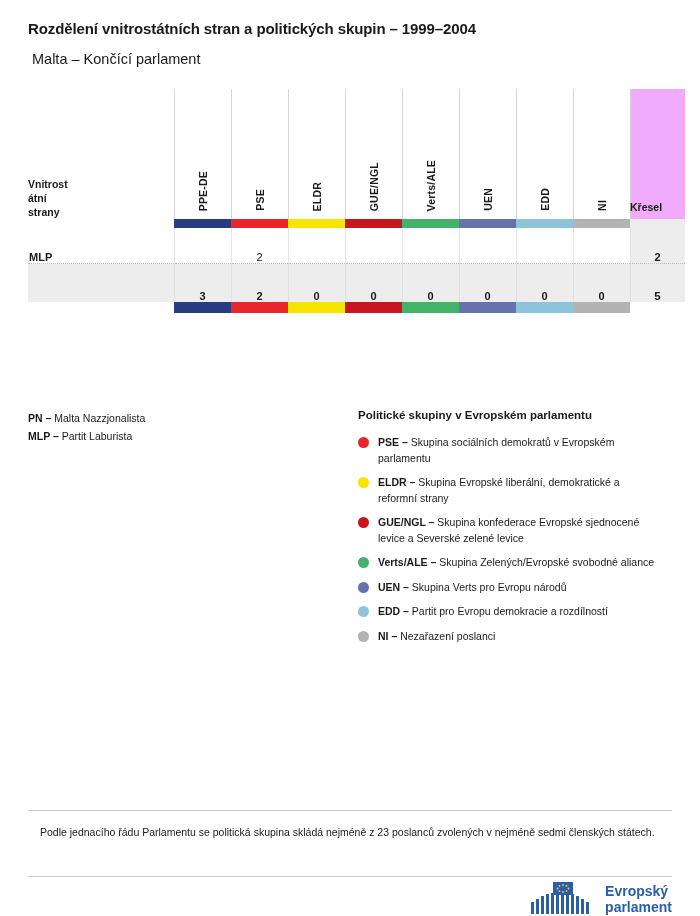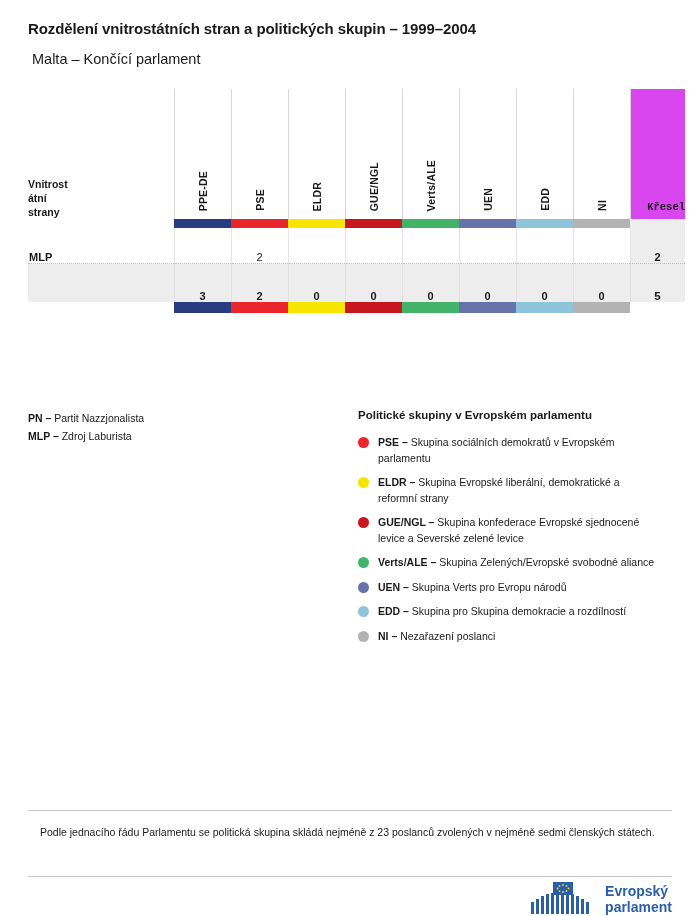"Křesel" .seats-head { background: #d946ef -> #f0abfc; font-family: Liberation Mono, monospace -> none; text-align: right -> left }
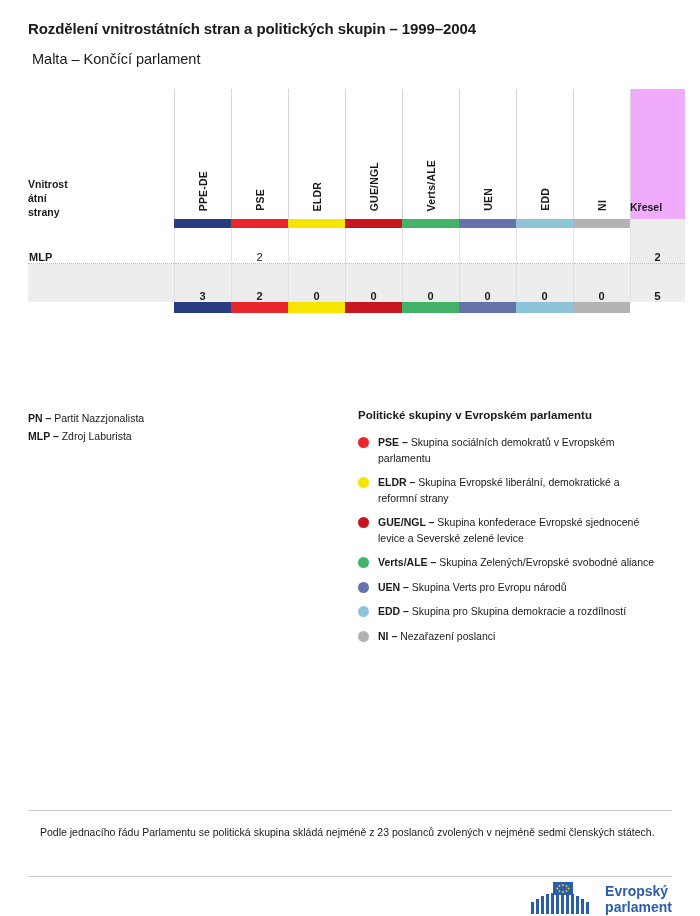"Partit Nazzjonalista" span { text: Partit -> Malta }
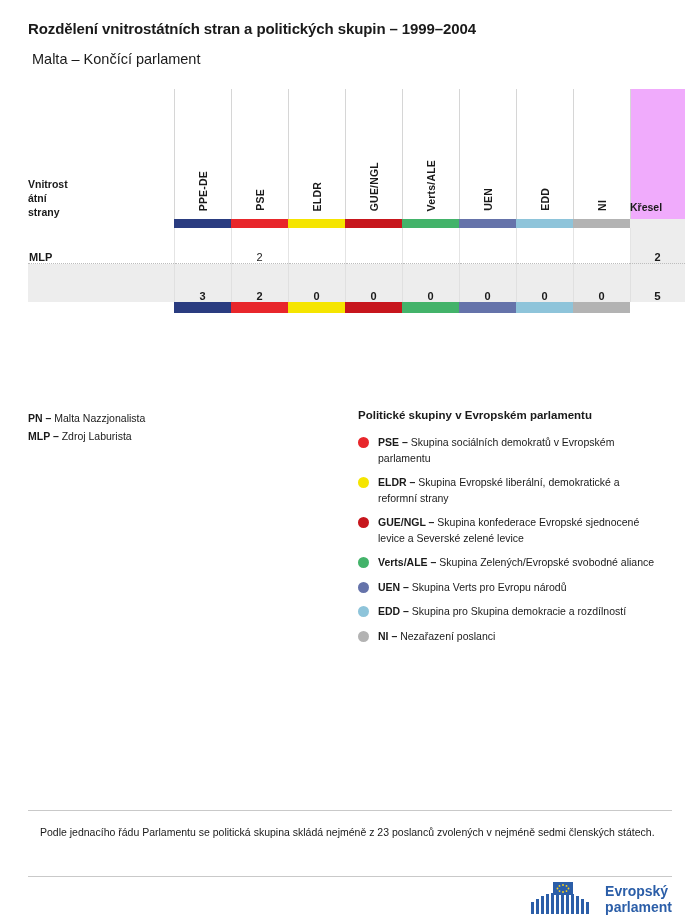"Zdroj Laburista" span { text: Zdroj -> Partit }
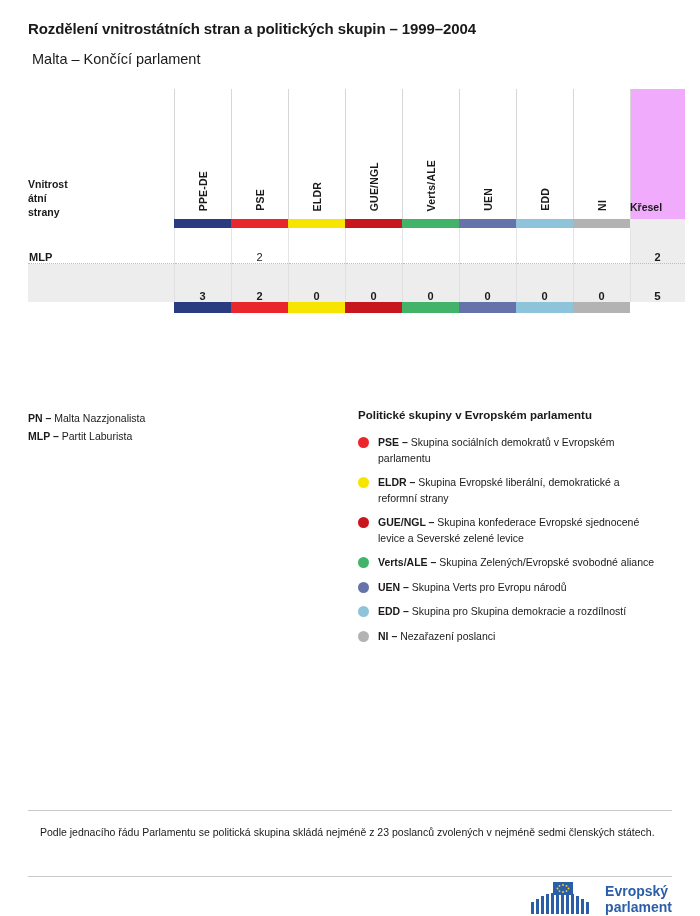"Skupina pro Skupina demokracie a" span { text: Skupina pro Skupina -> Partit pro Evropu }
